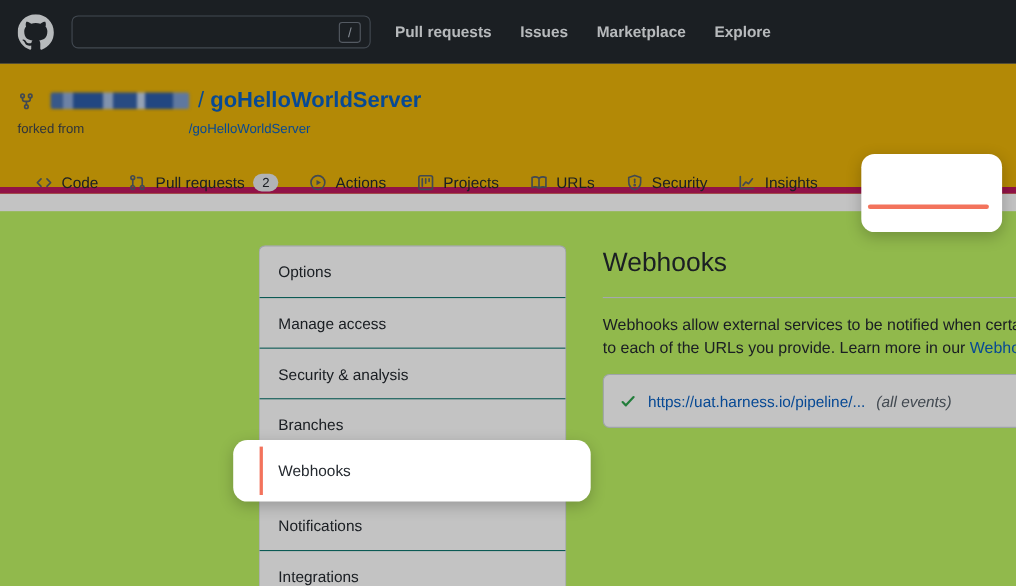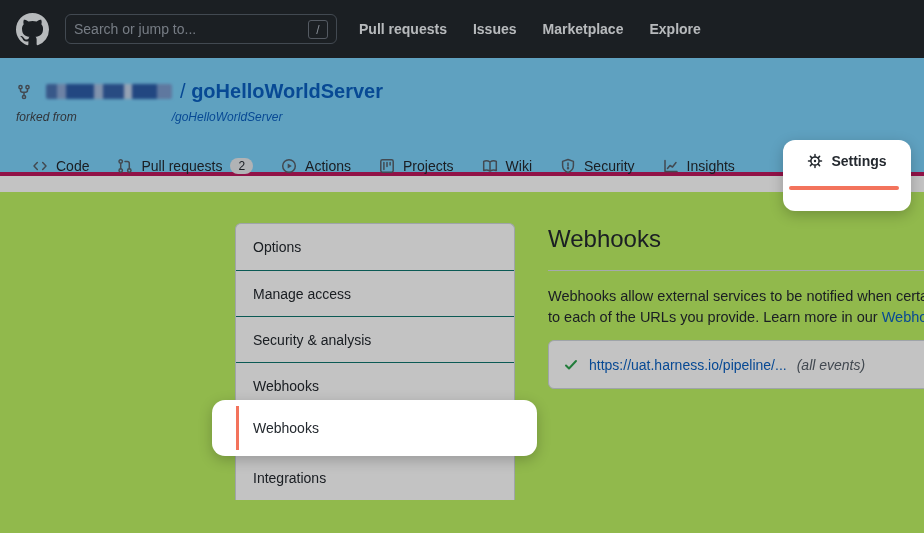"Search or jump to..." input { html: <input> -> none }
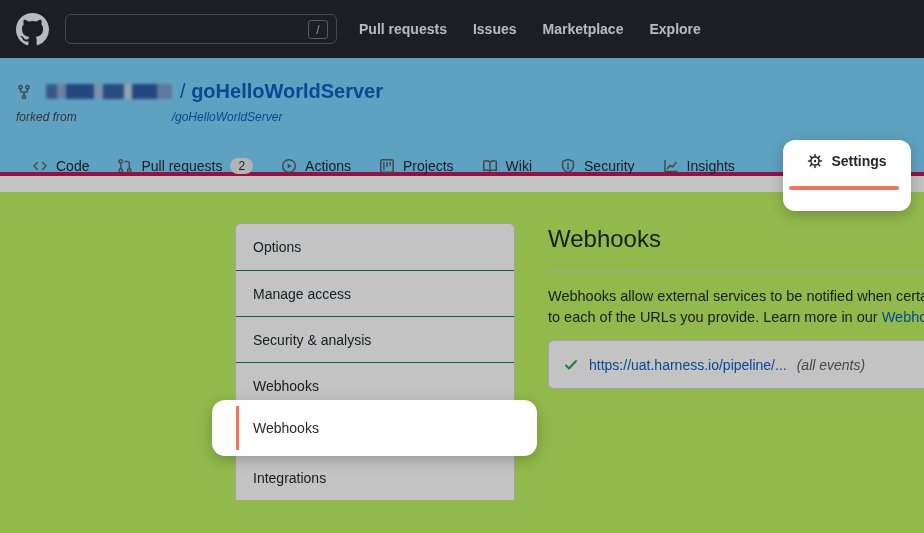"/ goHelloWorldServer" .repo-strip { background: #7dd3fc -> #eab308; border-bottom: 4px solid #be185d -> 6px solid #be185d }
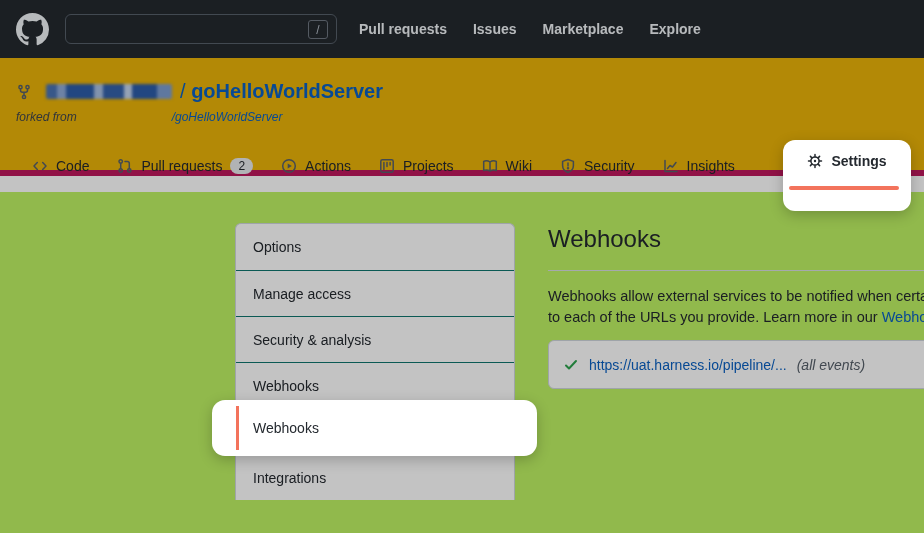"forked from" .forked-row { font-style: italic -> none }
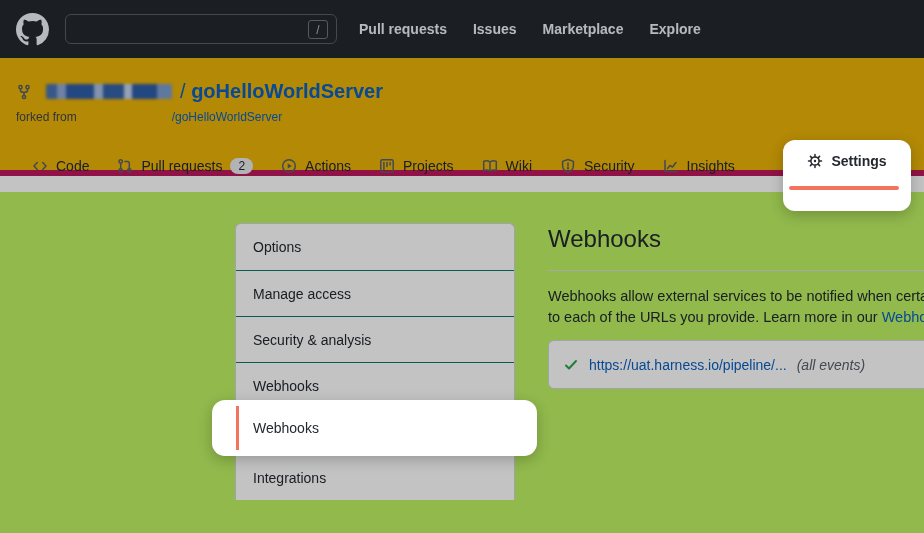"Wiki" span.t-label { text: Wiki -> URLs }
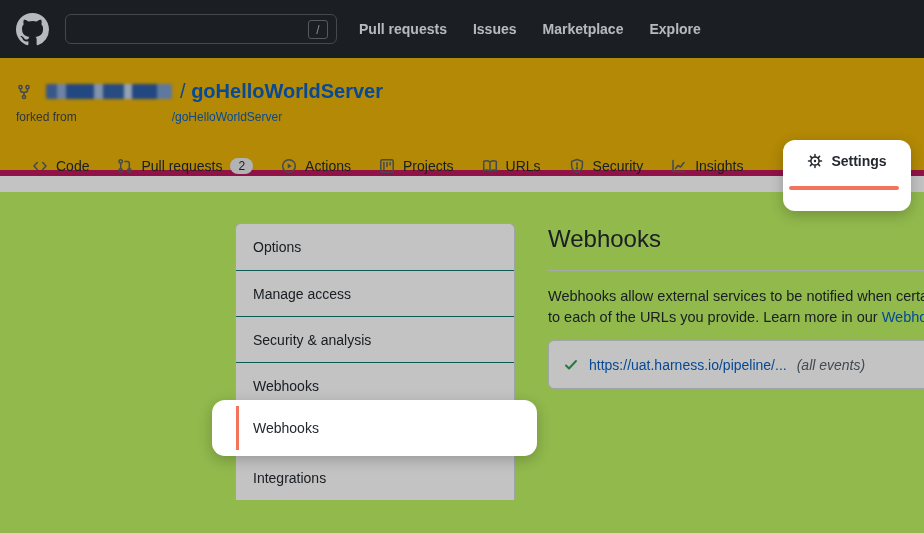"Settings" div.tab-inner { html: <div> <svg> <circle></circle> <circle></circle> <path></path> </svg> <span>Settings</span> </div> -> none }
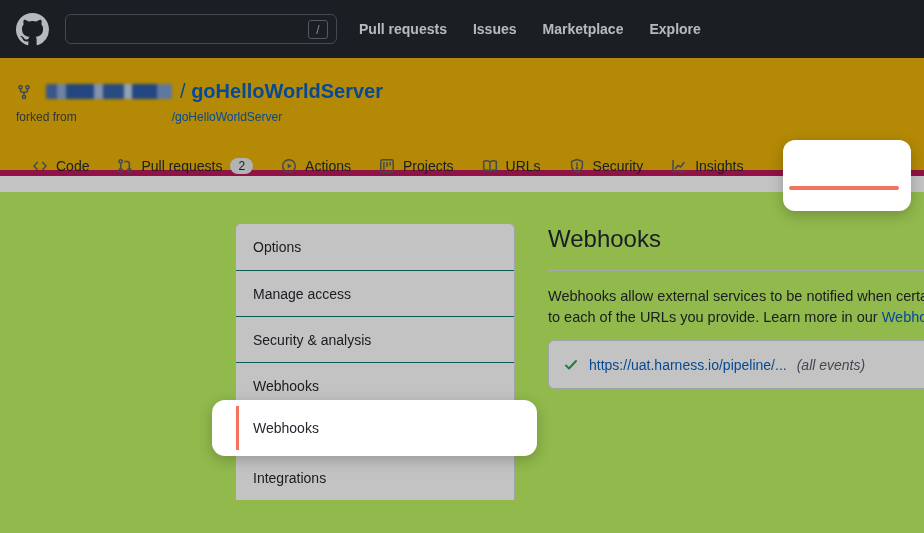"Branches" div.side-item { html: none -> <div>Branches</div> }
